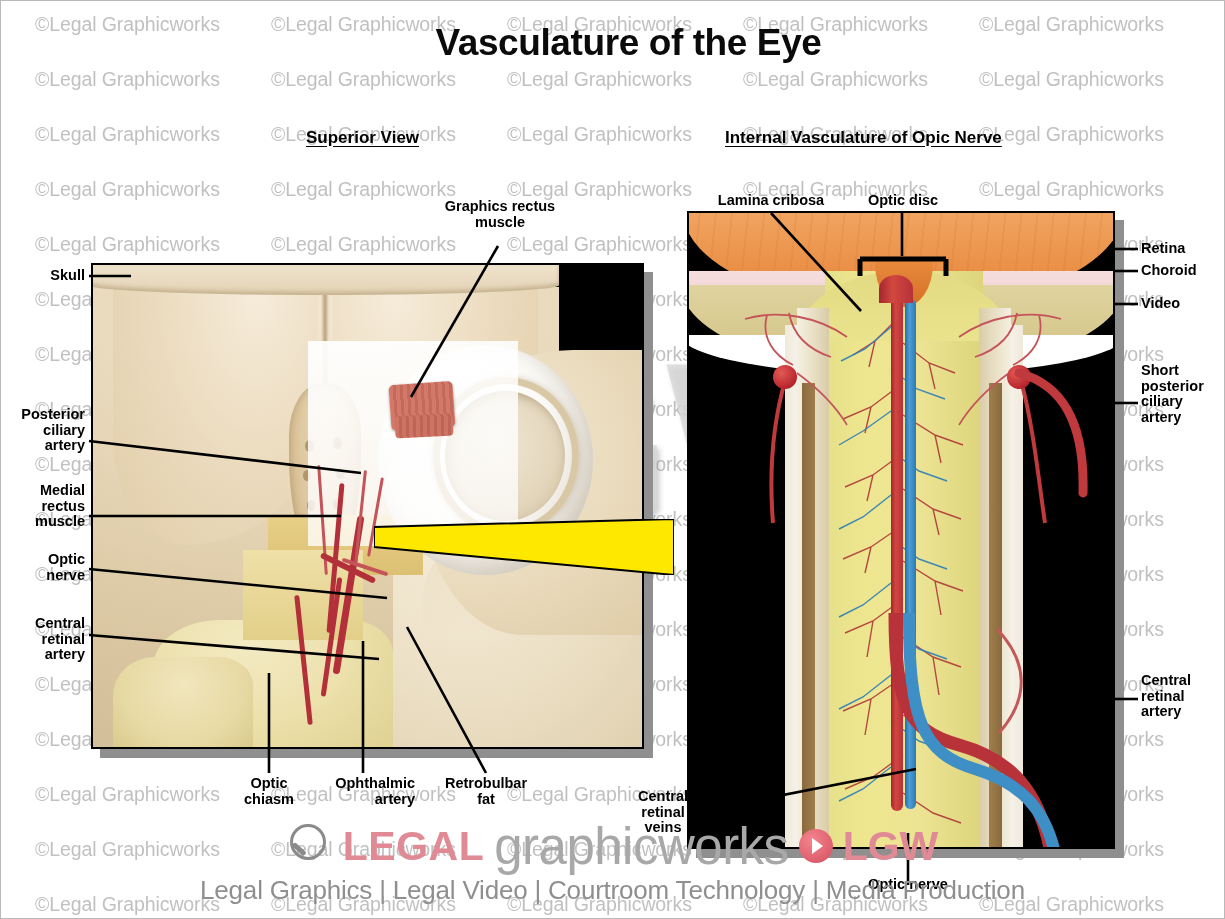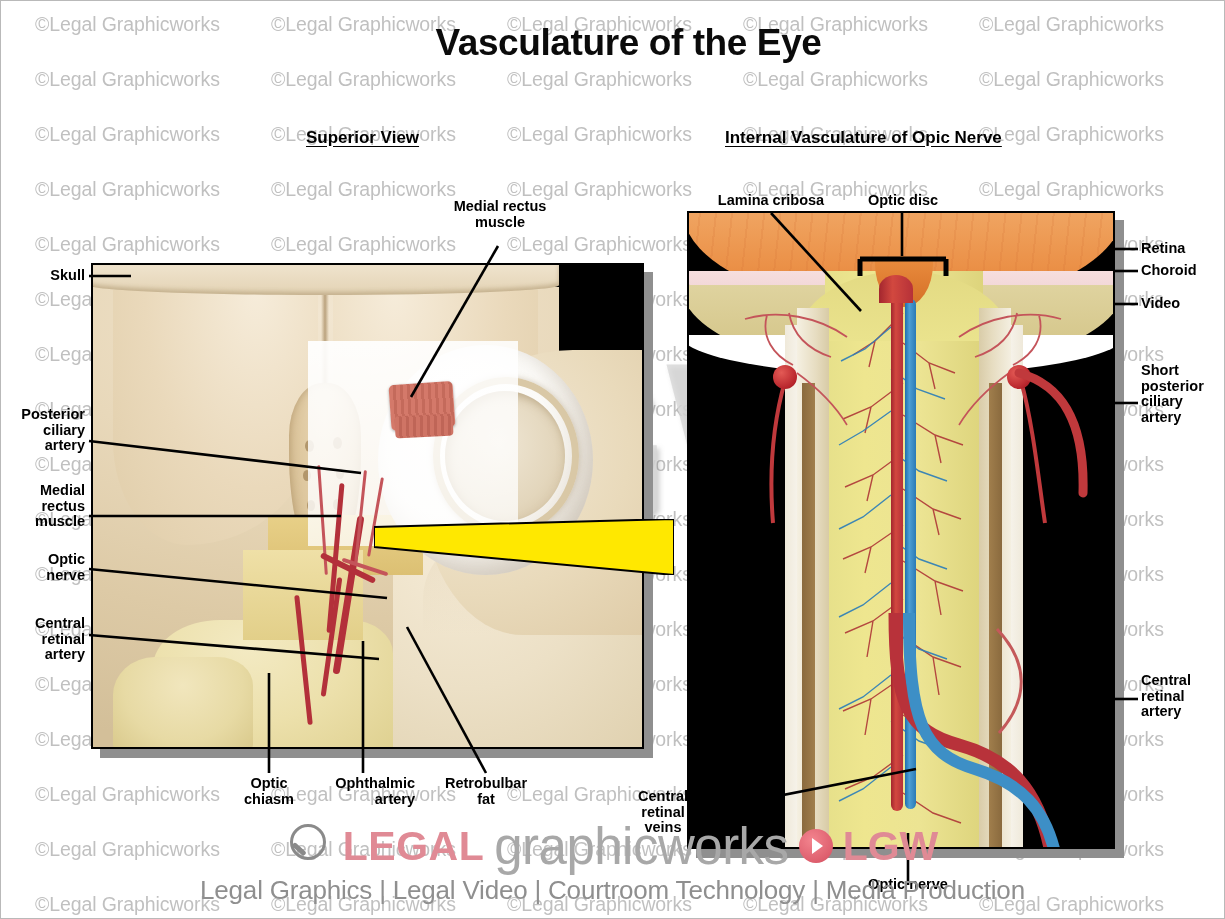"Medial rectus" div.label { text: Medial -> Graphics }
